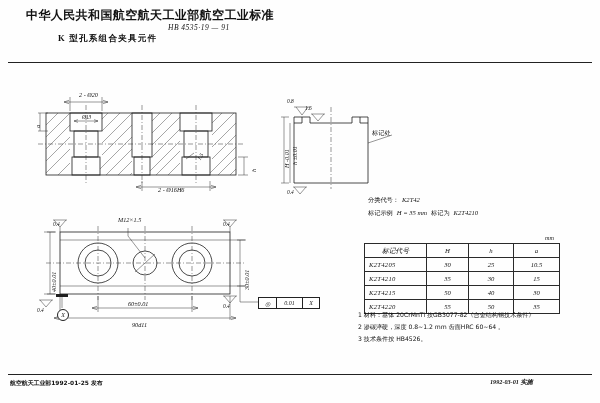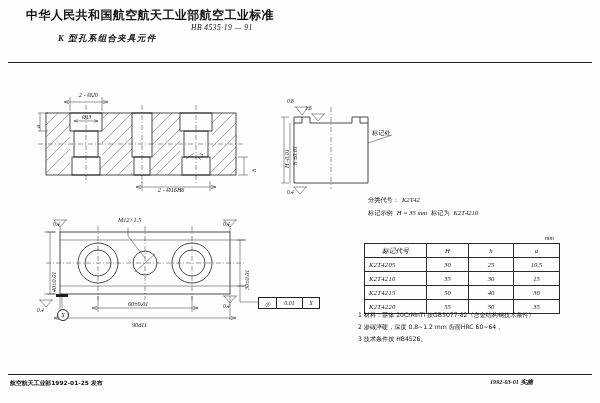"HB 4535·19 — 91" div.abs { left: 191px -> 168px }
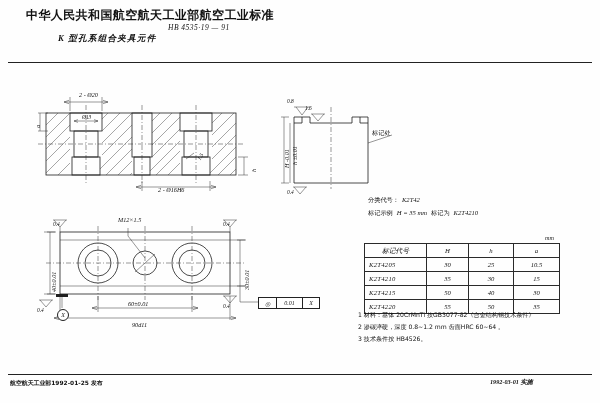"K 型孔系组合夹具元件" .title-hand { font-style: italic -> none }
